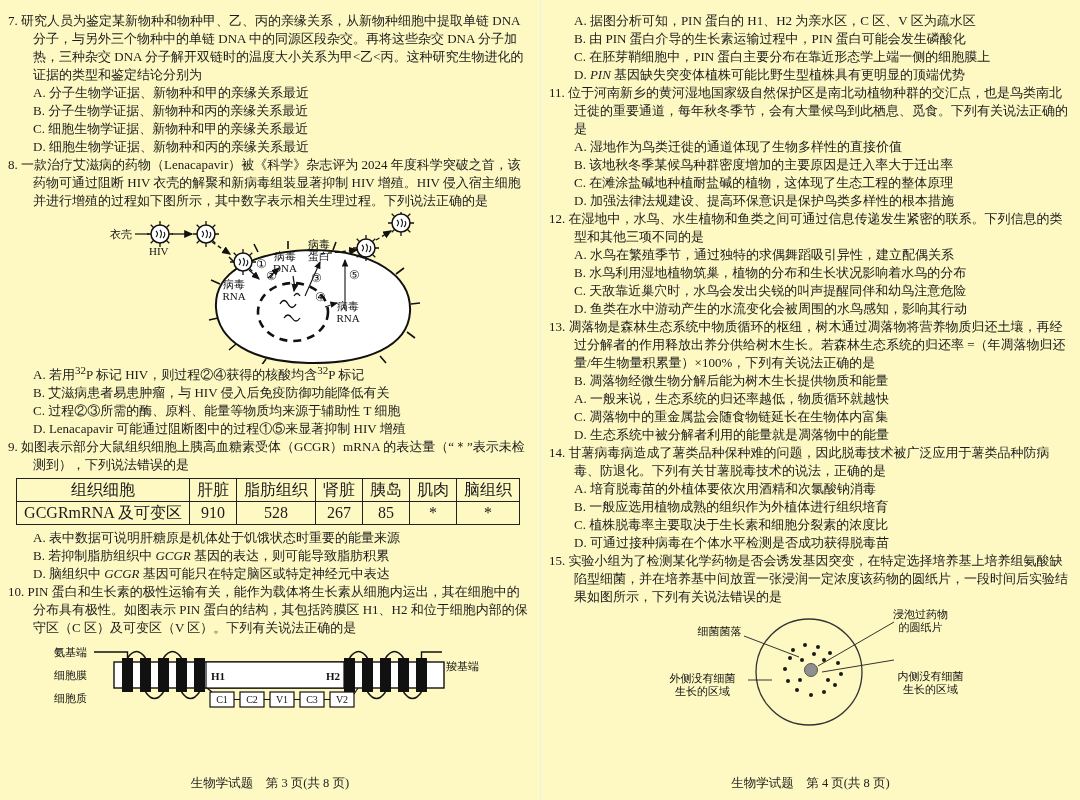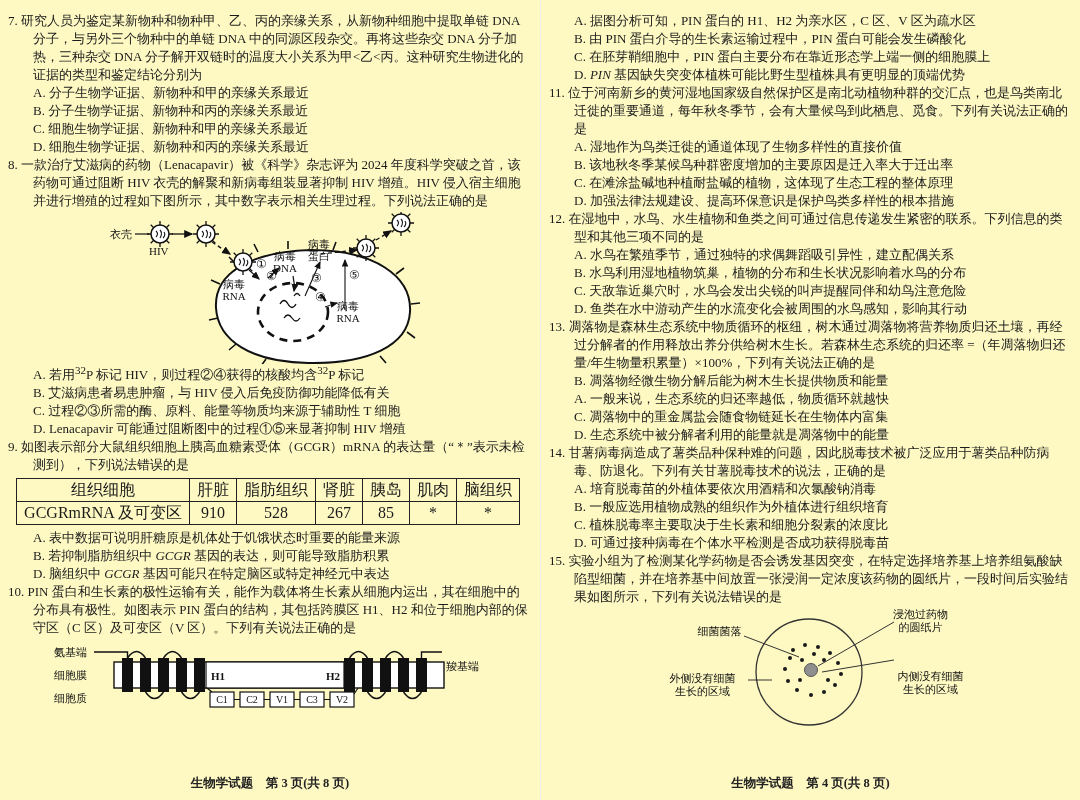"生物学试题 第 3 页(共 8" .footer { font-weight: bold -> none }
